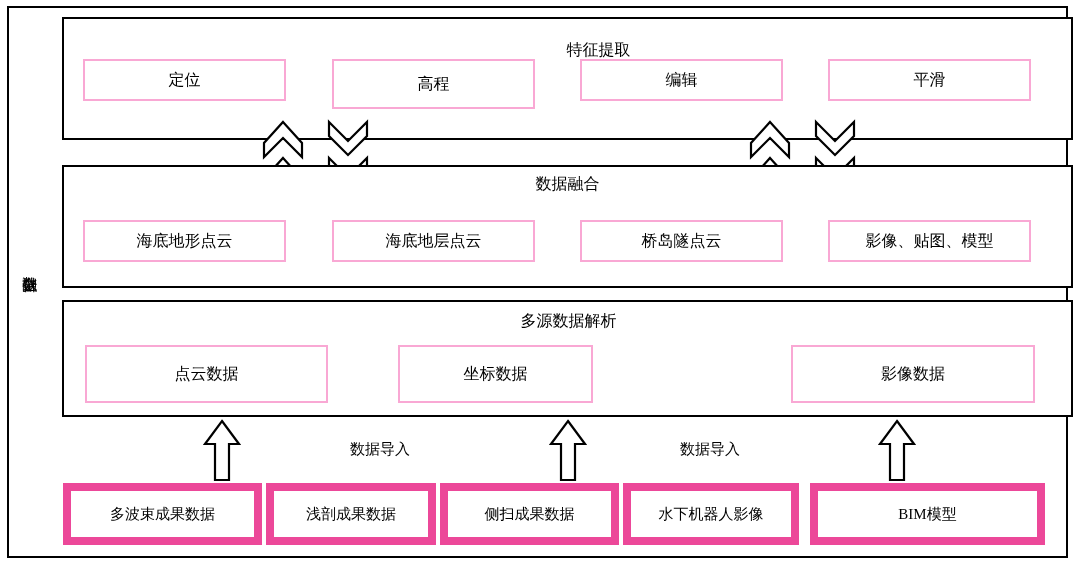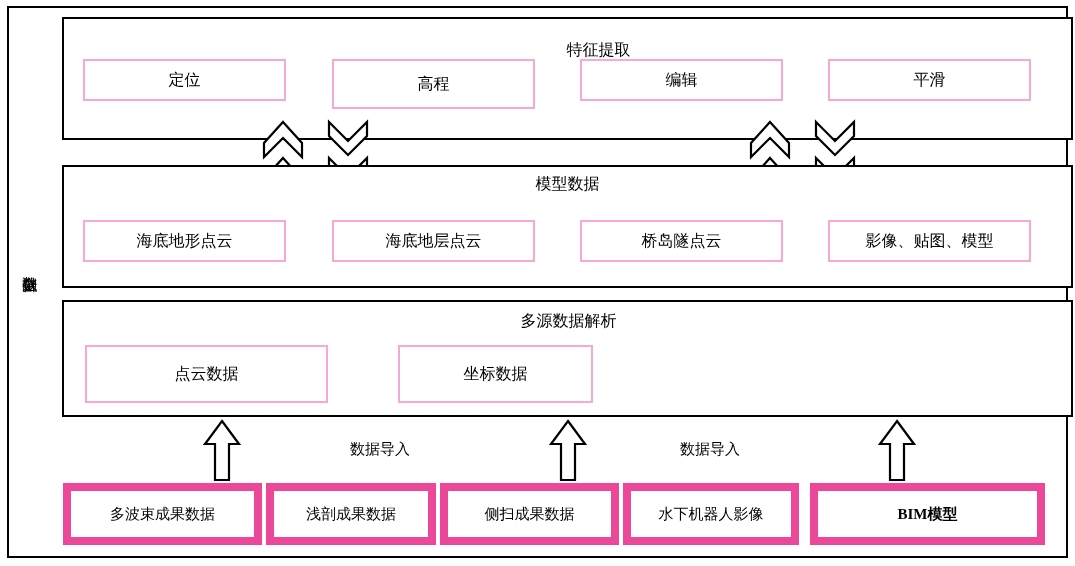"模型数据" div.layer-title { text: 模型数据 -> 数据融合 }
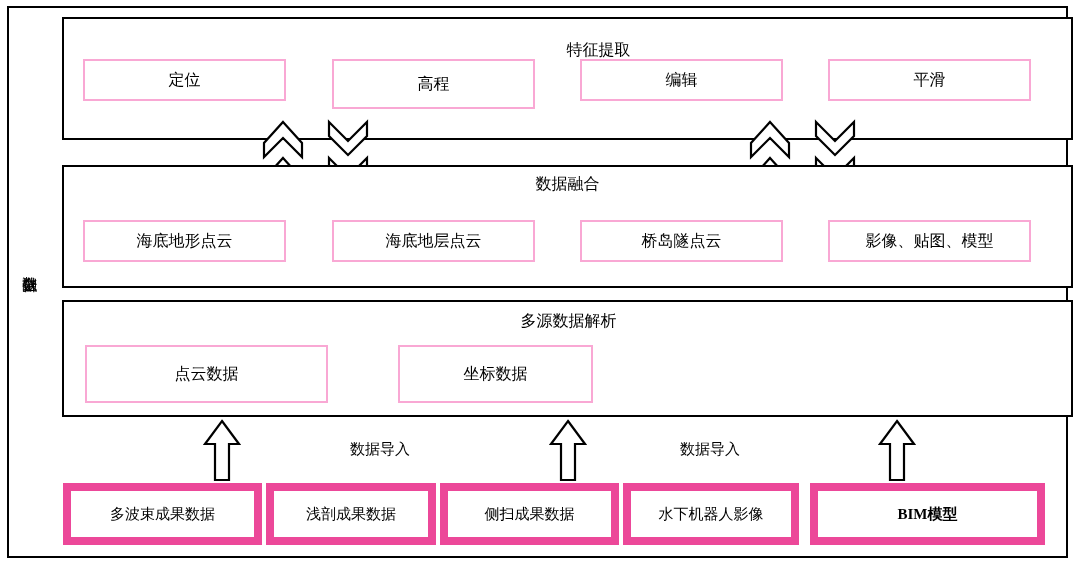"影像数据" div.item-box { html: none -> <div>影像数据</div> }
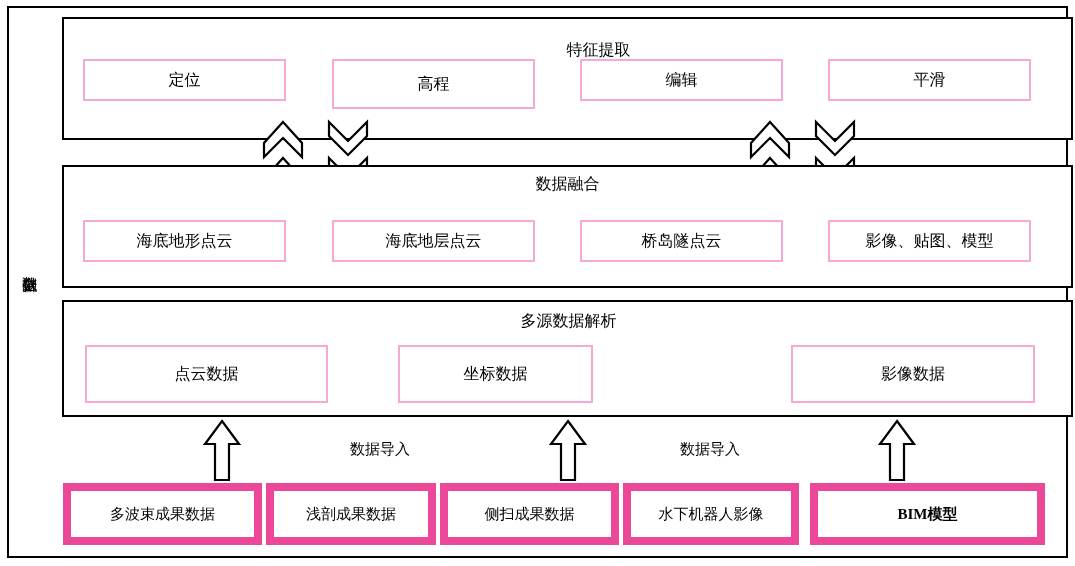"BIM模型" div.src-box { font-weight: bold -> none }
